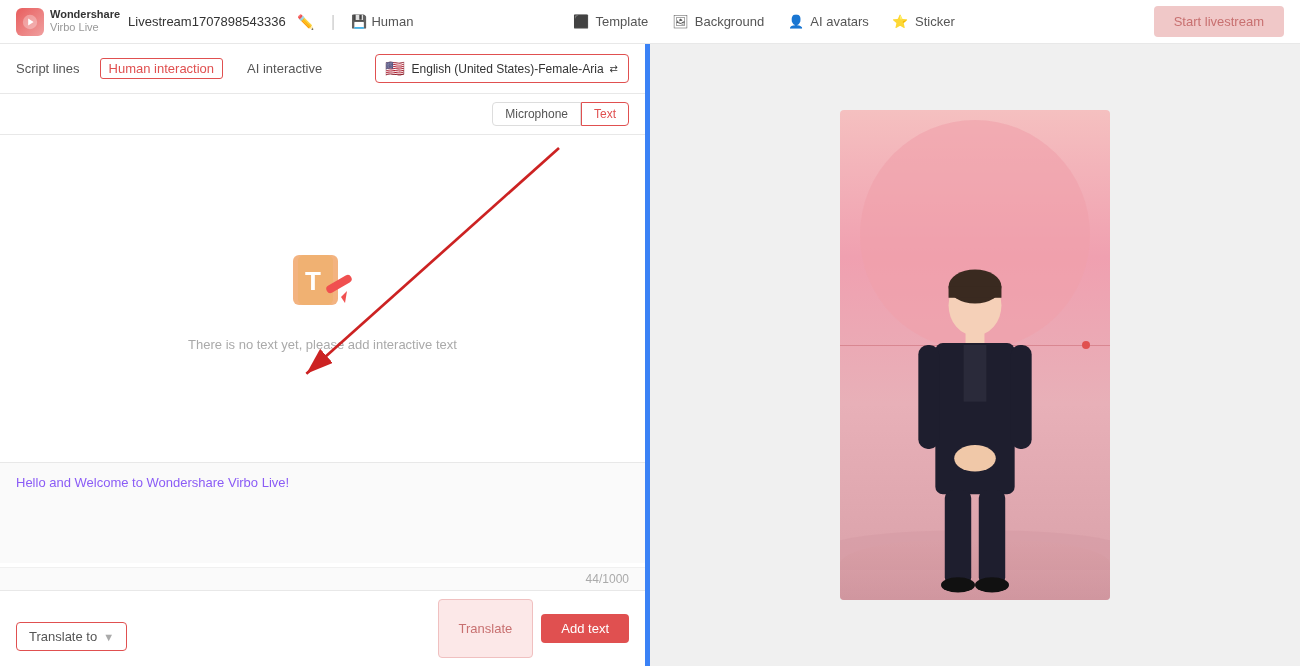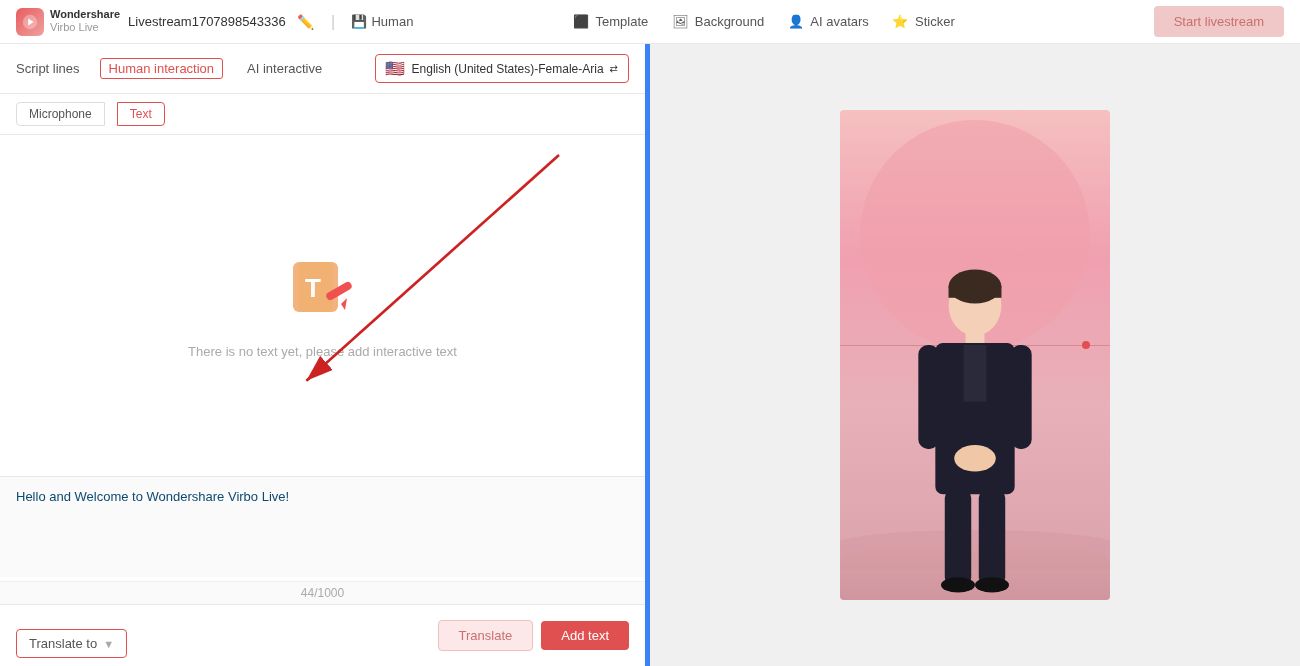"Microphone" .input-type-row { gap: 12px -> 0; justify-content: none -> flex-end }
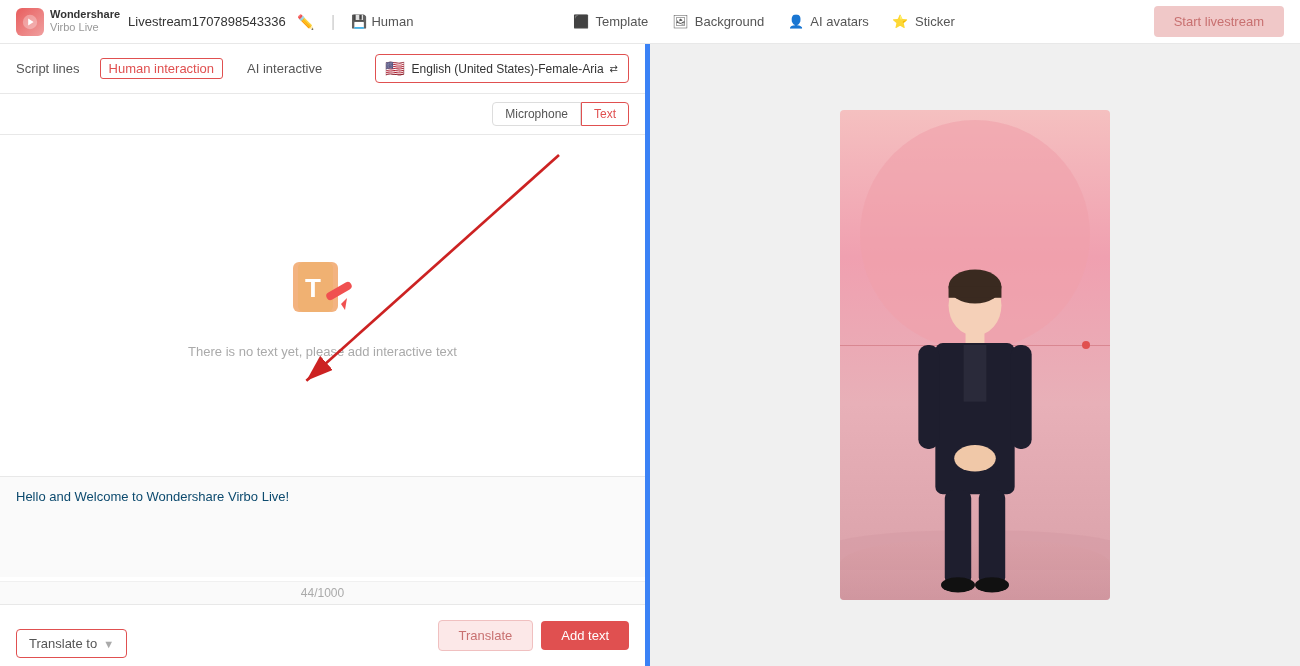"Hello and Welcome to Wondershare" .text-input { color: #0c4a6e -> #8b5cf6 }
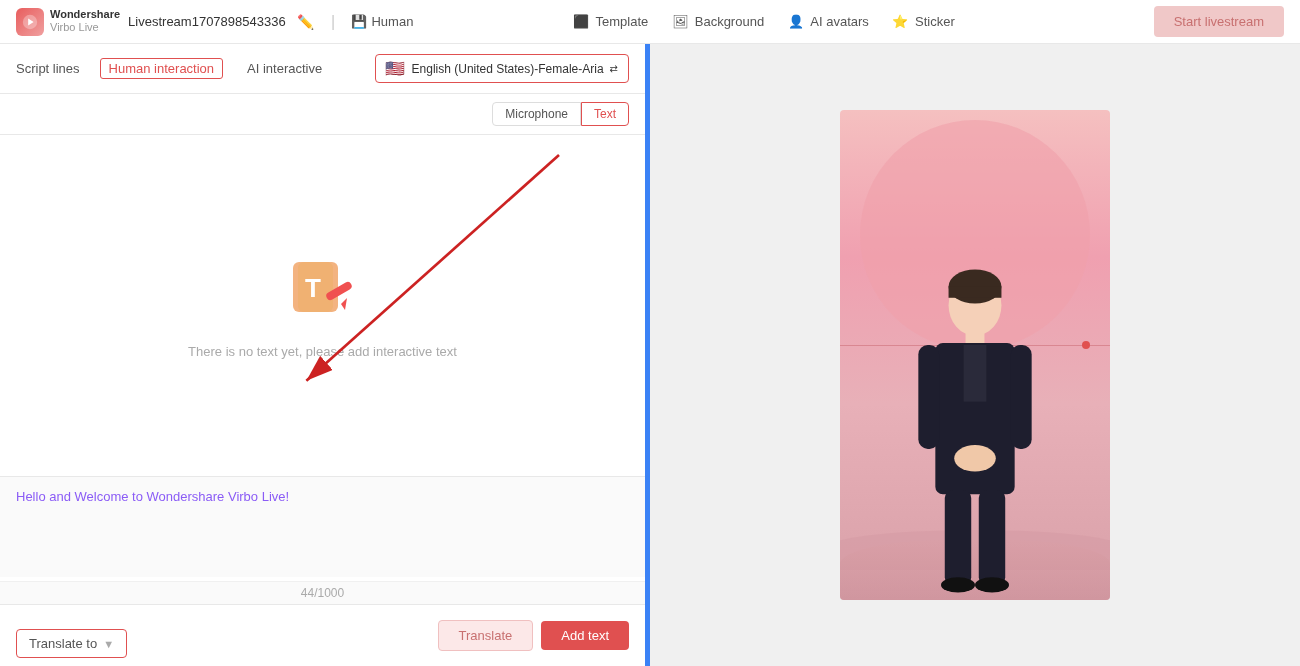"44/1000" .char-count { text-align: center -> right }
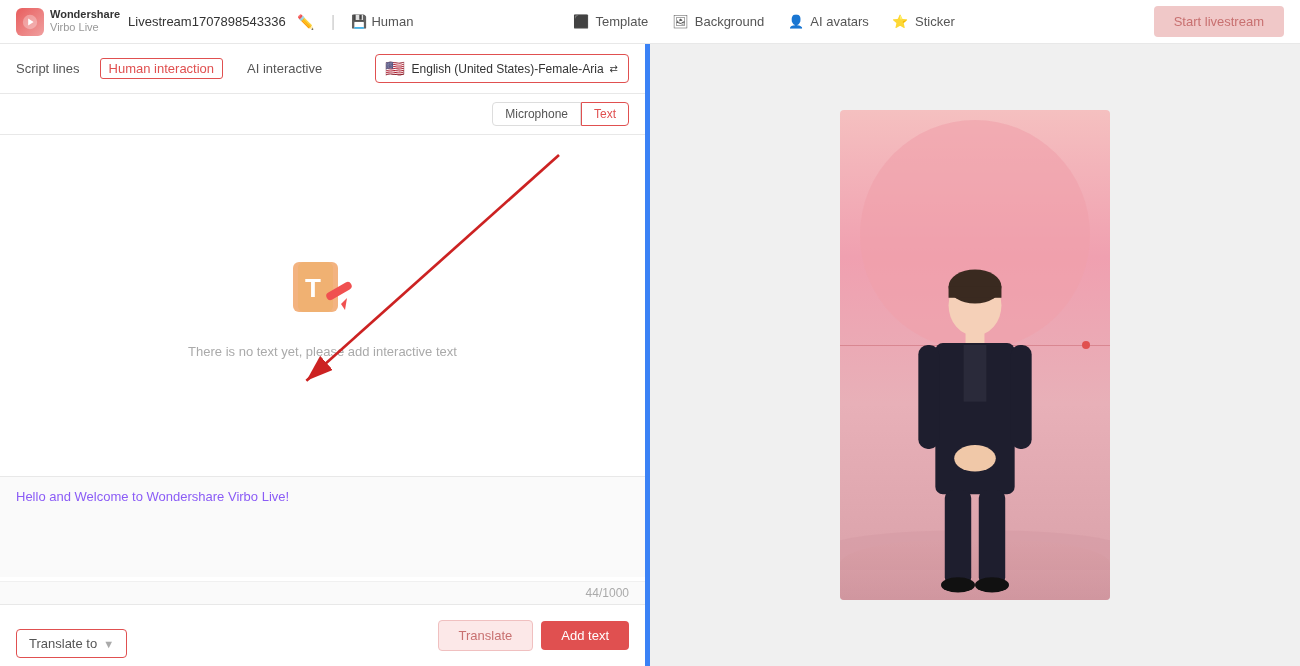"Translate" .translate-btn { padding: 7px 20px -> 21px 20px }
